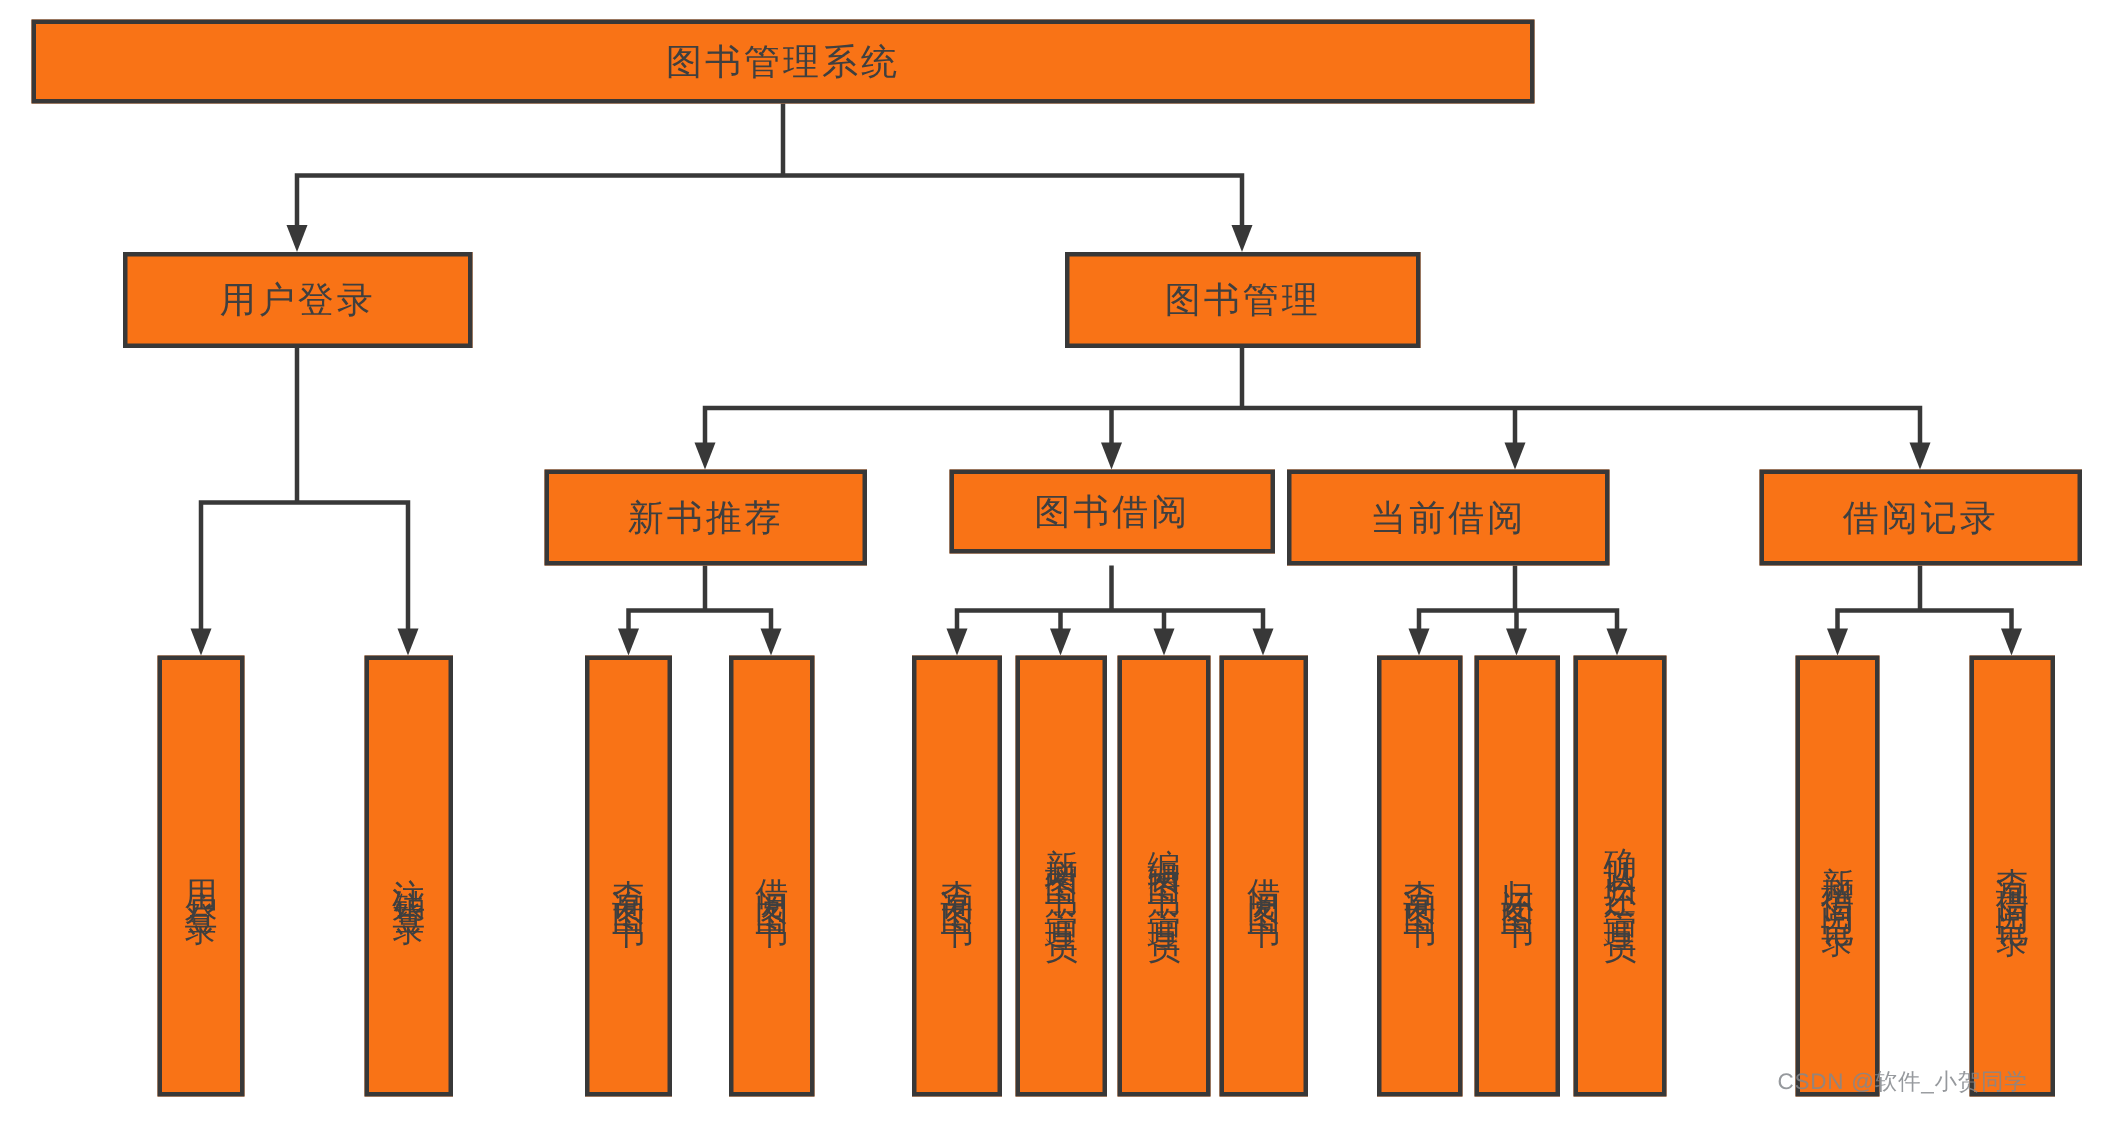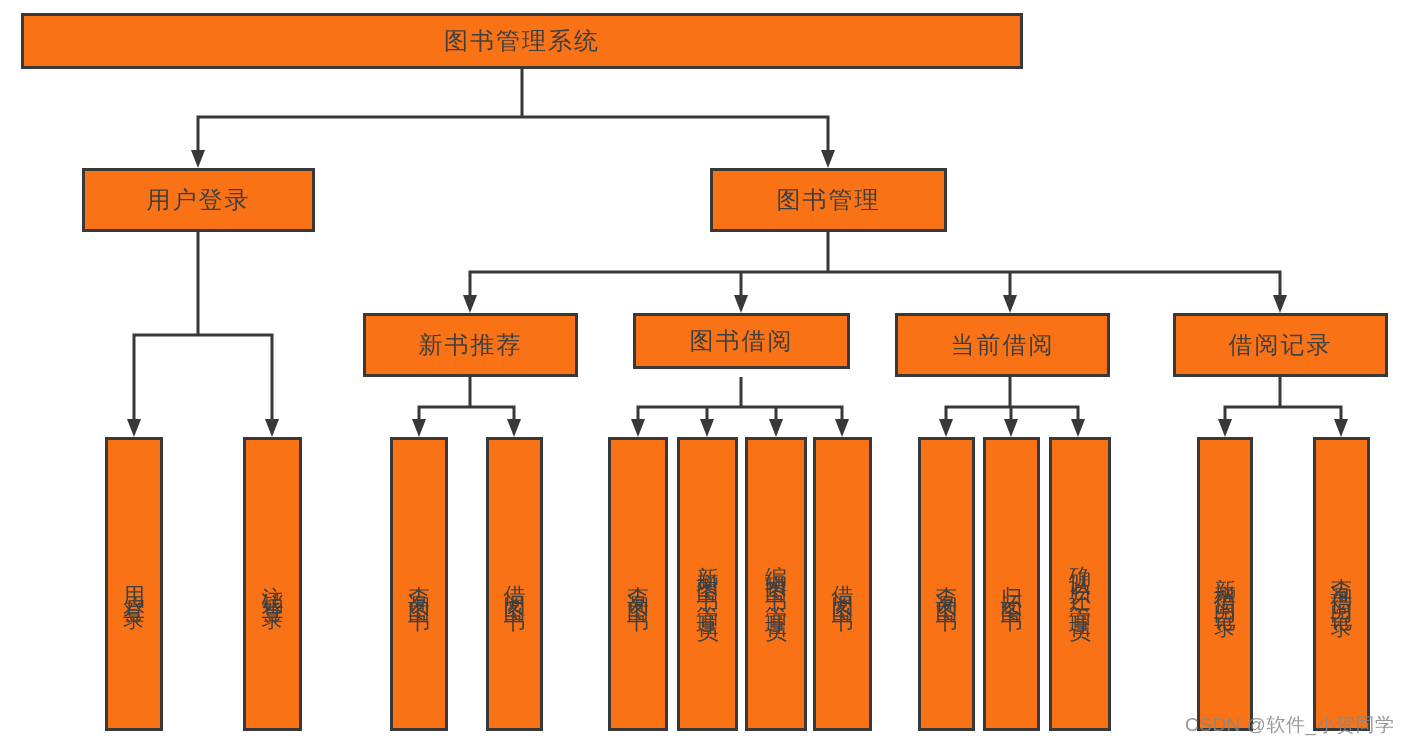"当前借阅" div.node { left: 895px -> 858px }
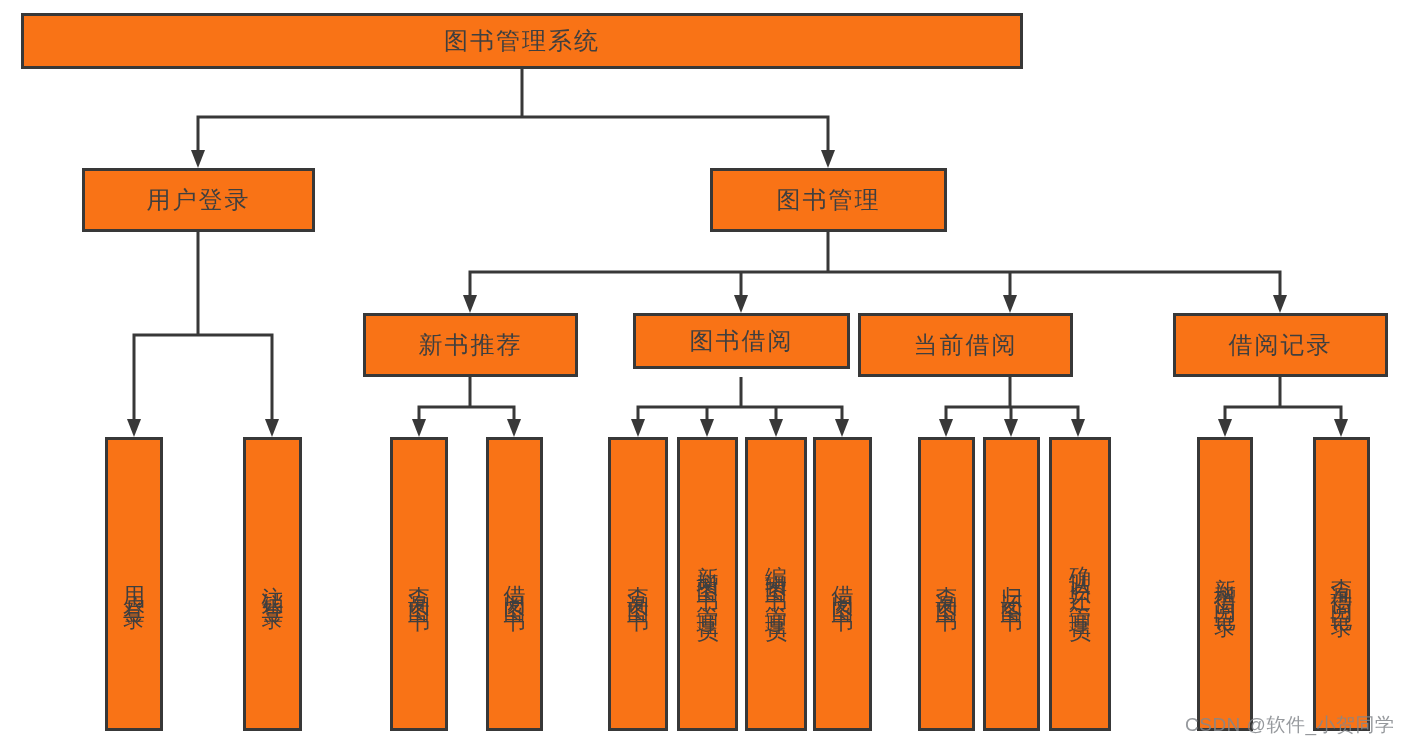"CSDN @软件_小贺同学" .watermark { font-size: 19px -> 15px }
